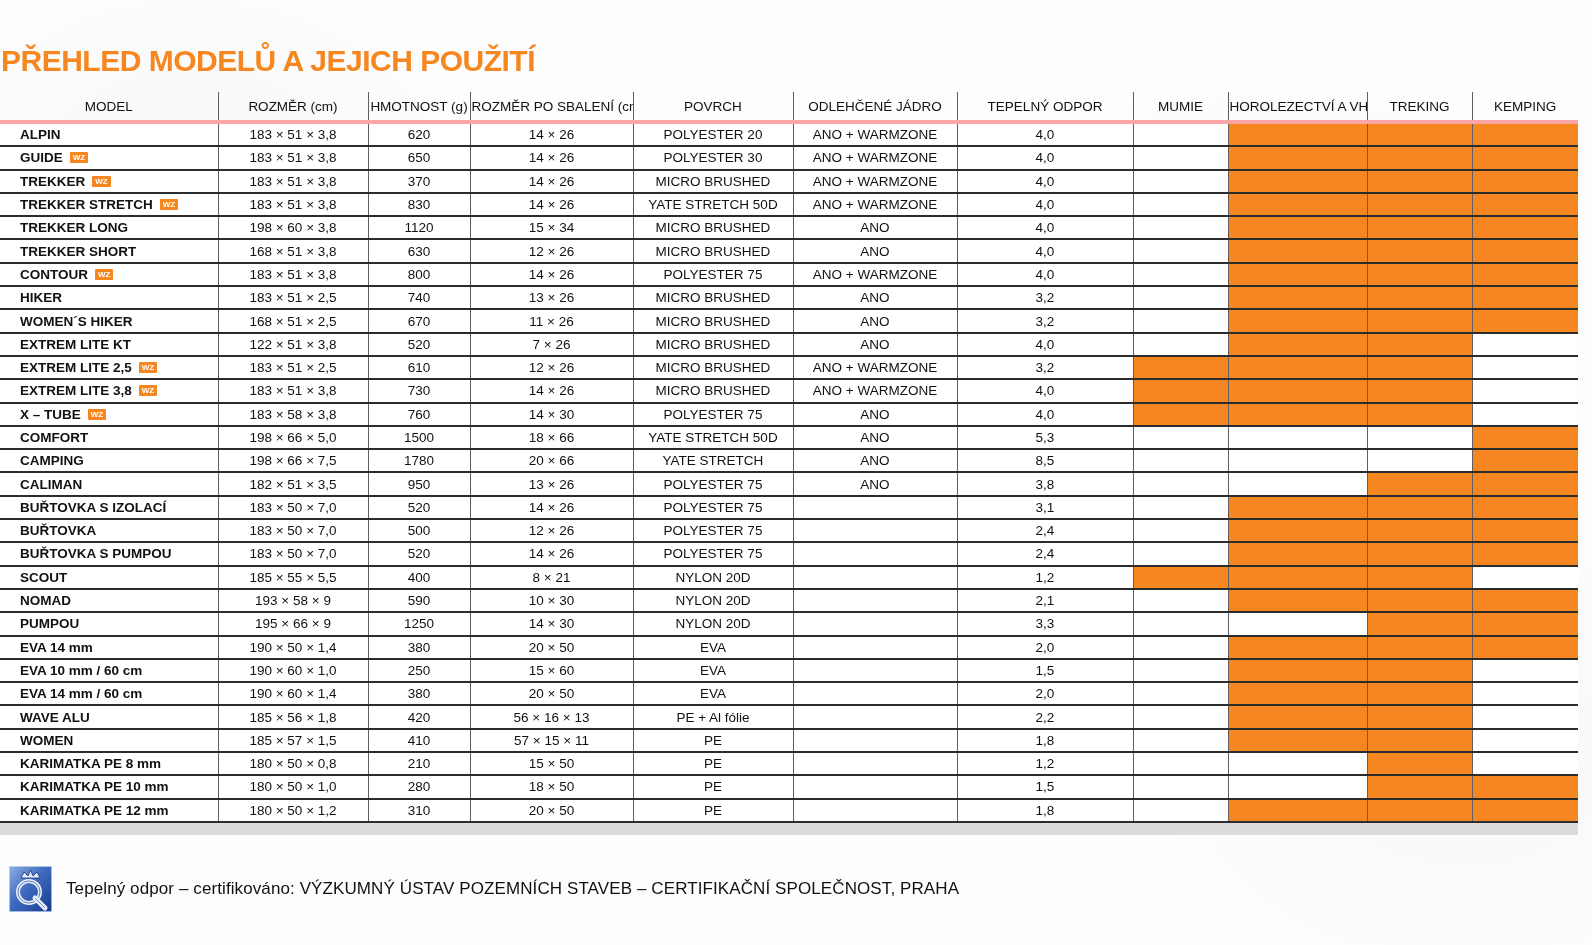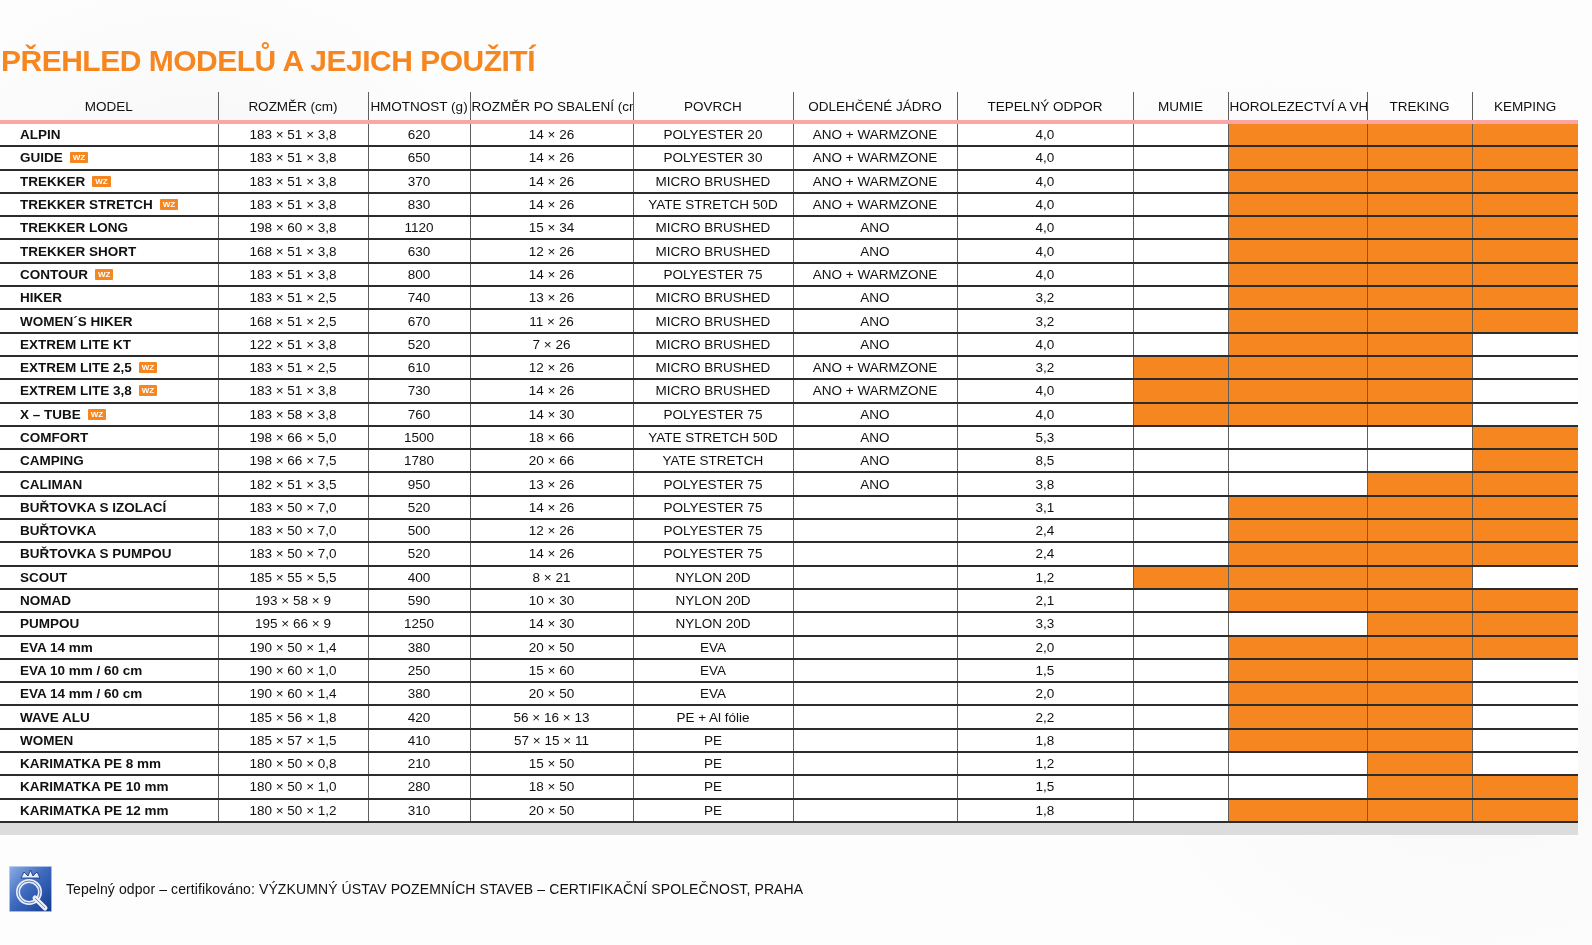"Tepelný odpor – certifikováno: VÝZKUMNÝ" .footer-text { font-size: 14px -> 17px }
